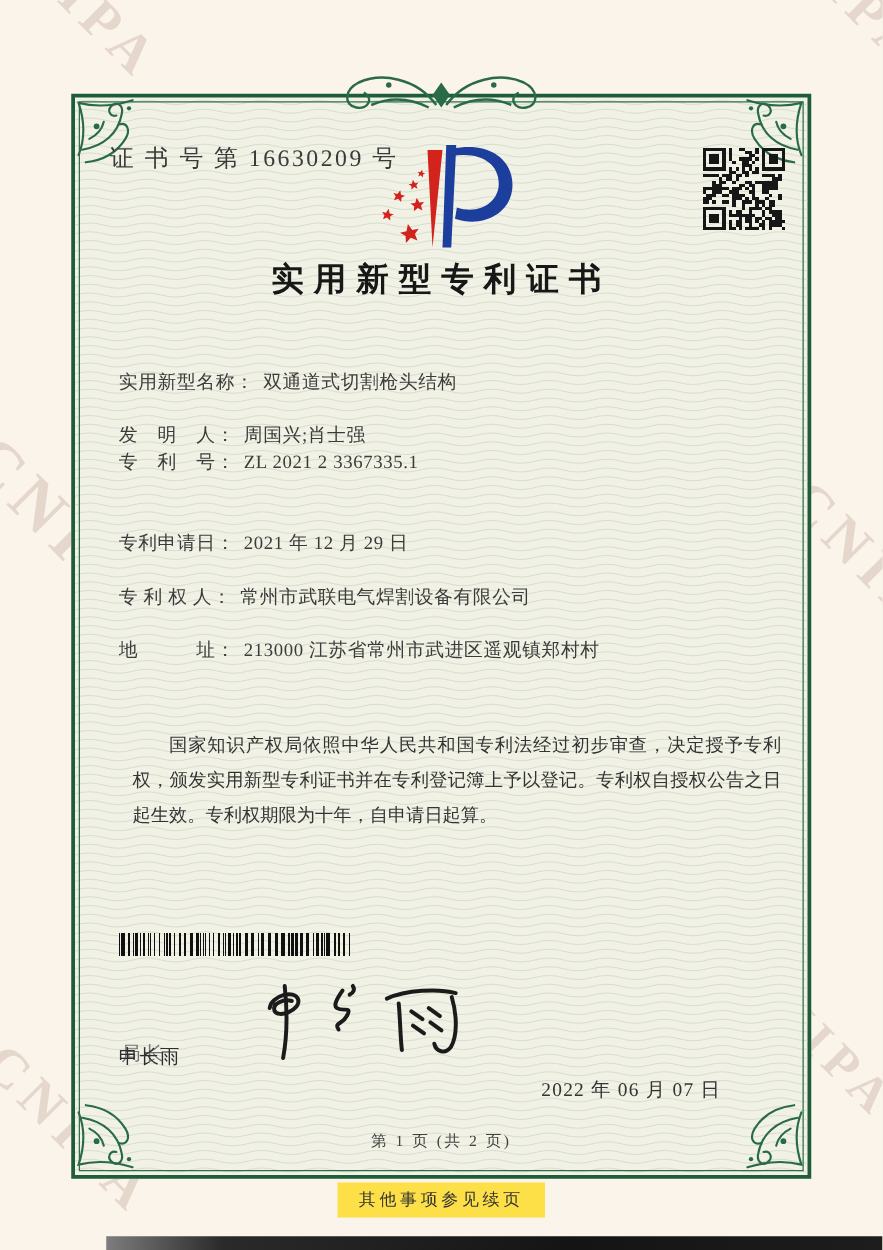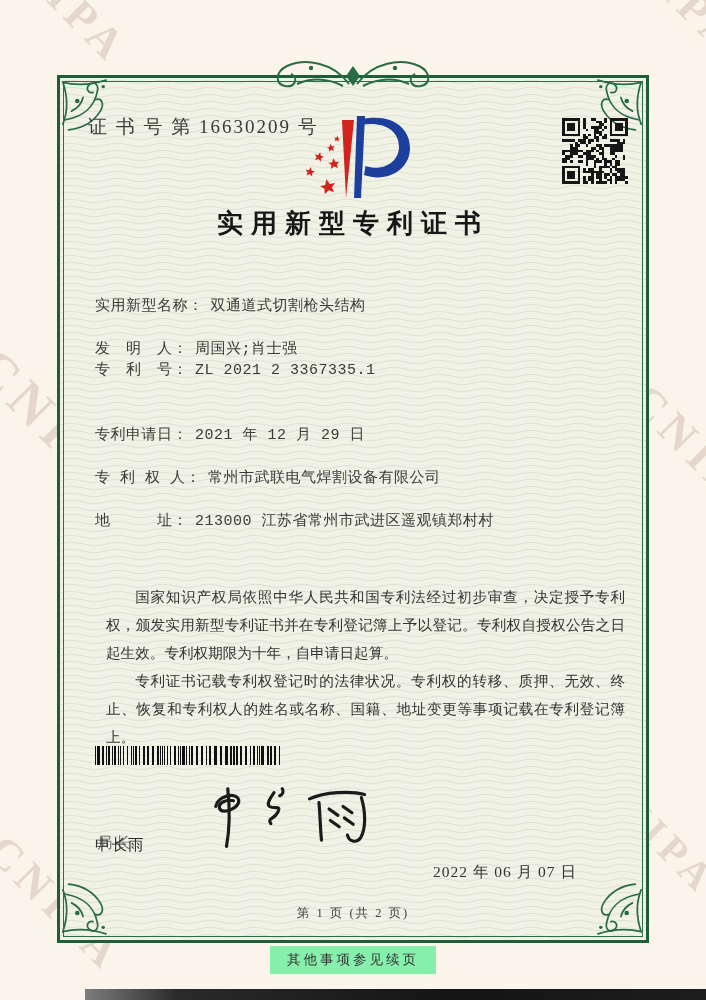"实用新型名称： 双通道式切割枪头结构" .row { font-family: Liberation Mono, monospace -> none }
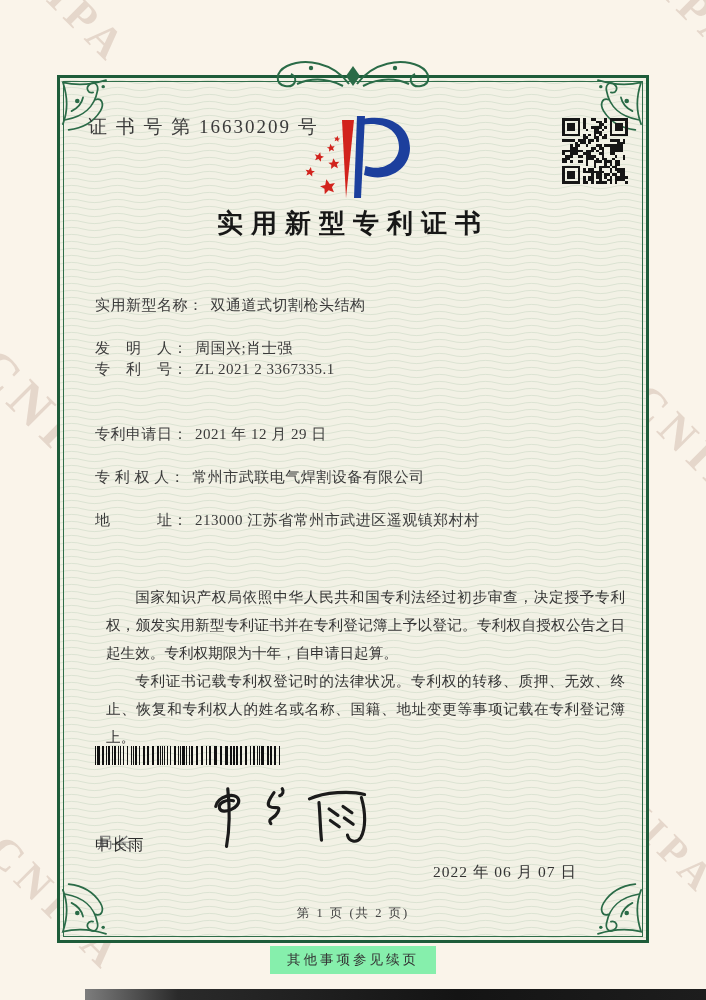"专利证书记载专利权登记时的法律状况。专利权的转移、质押、无效、终止、恢复和专利权" p { html: <p>专利证书记载专利权登记时的法律状况。专利权的转移、质押、无效、终止、恢复和专利权人的姓名或名称、国籍、地址变更等事项记载在专利登记簿上。</p> -> none }
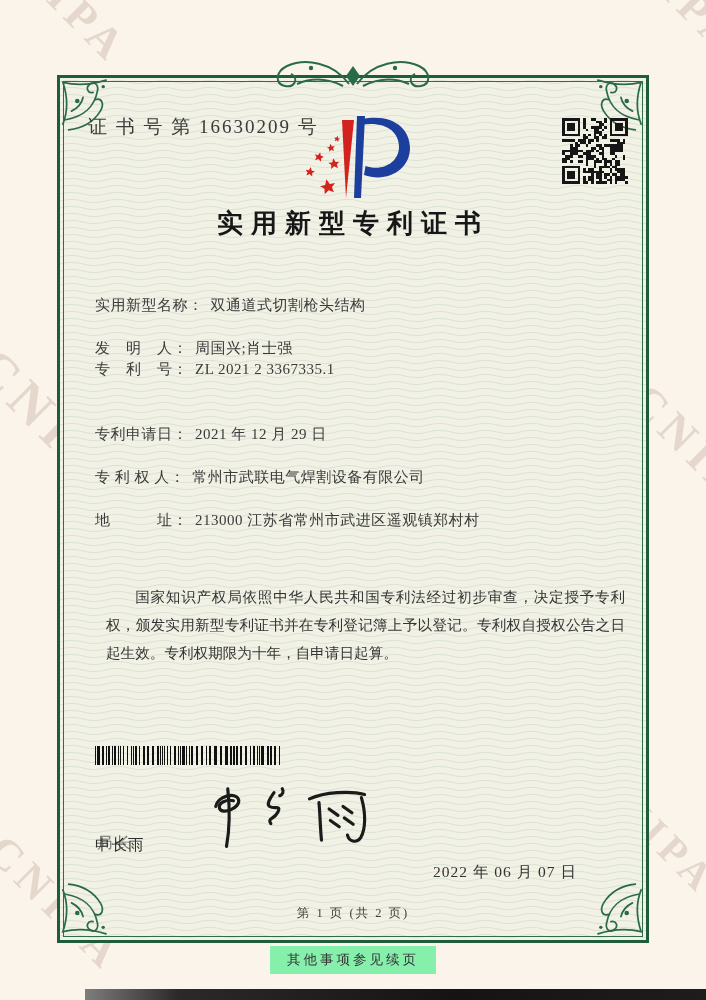"其他事项参见续页" .note { background: #86efac -> #fde047 }
